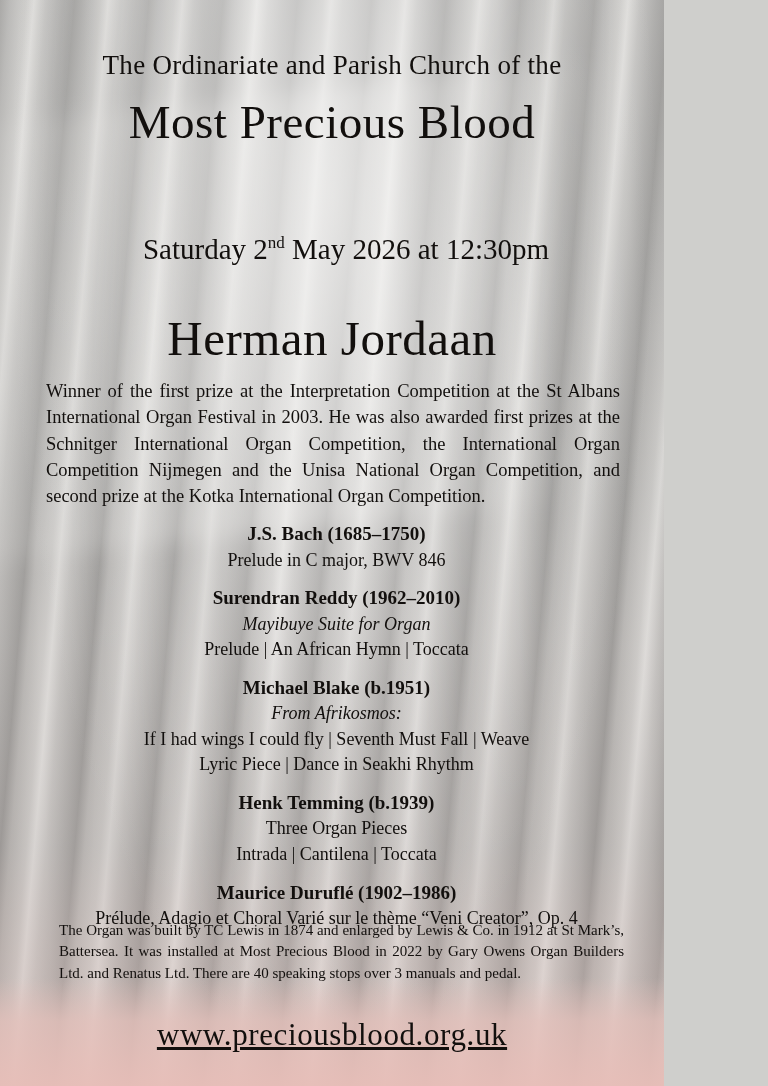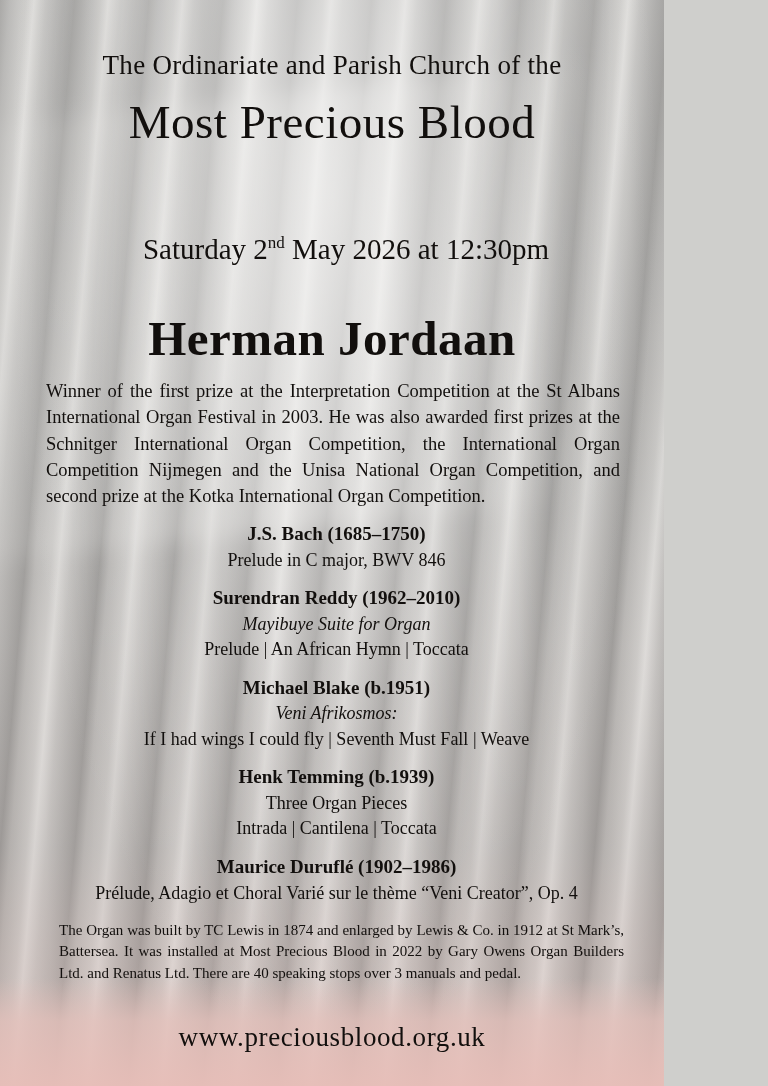"Herman Jordaan" .performer { font-weight: bold -> none }
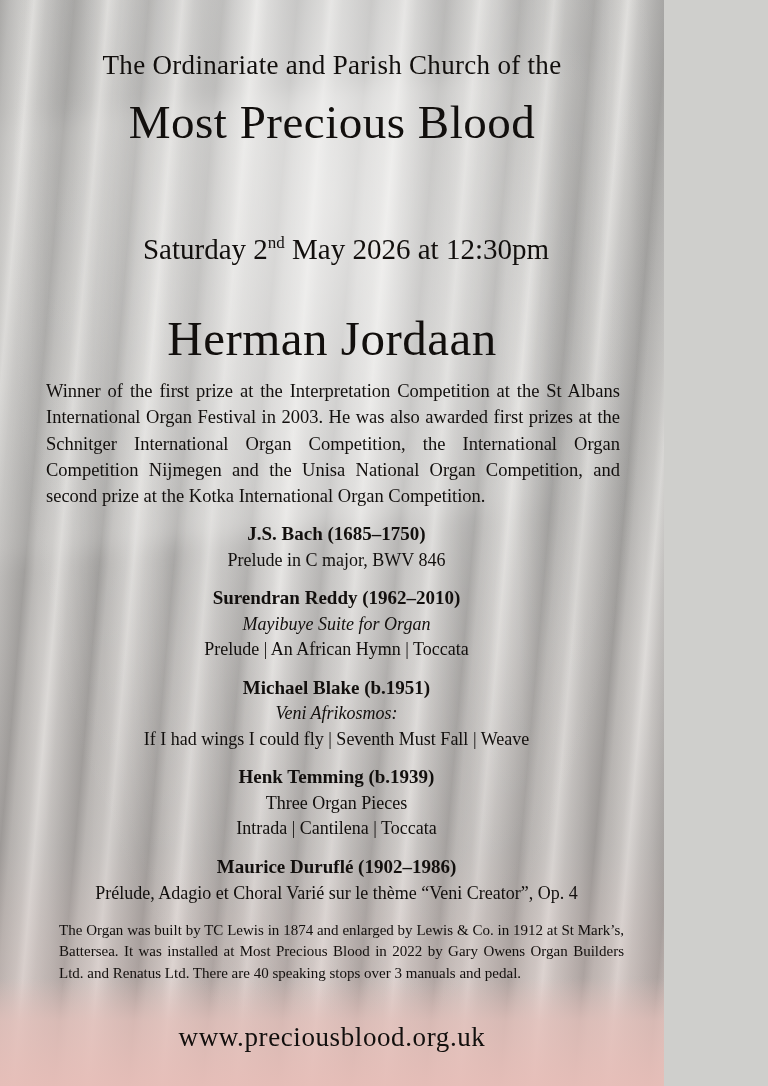"Veni Afrikosmos:" em { text: Veni -> From }
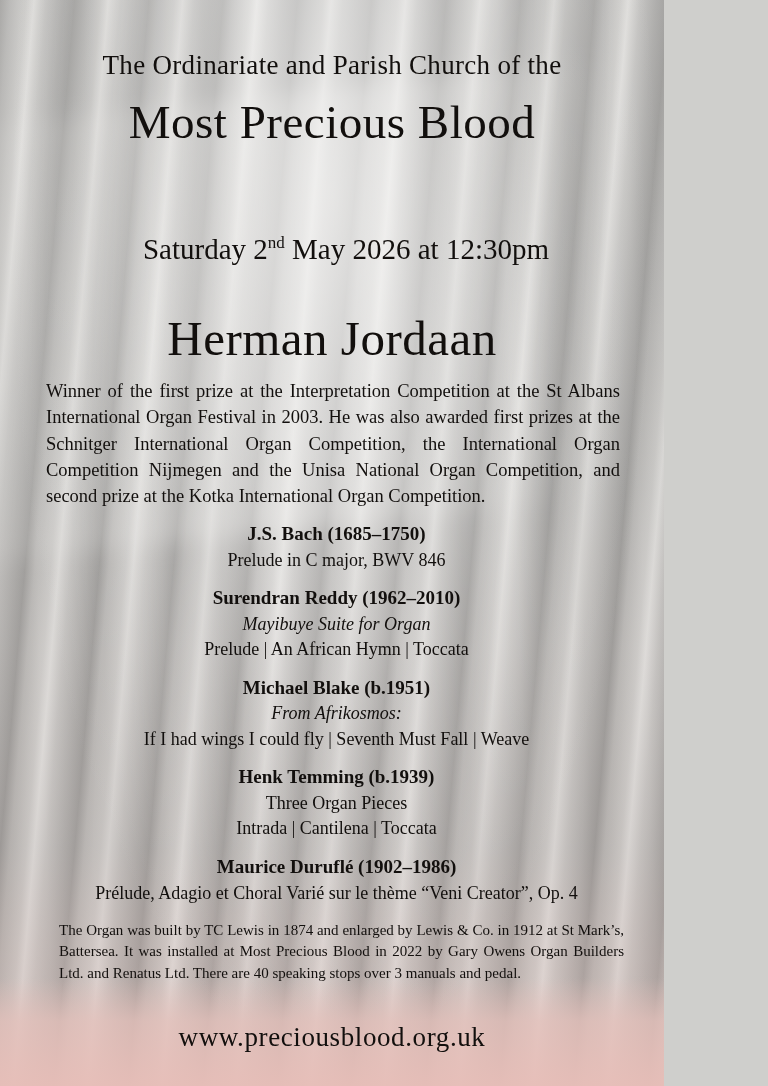"Lyric Piece | Dance in" div.piece { html: none -> <div>Lyric Piece | Dance in Seakhi Rhythm</div> }
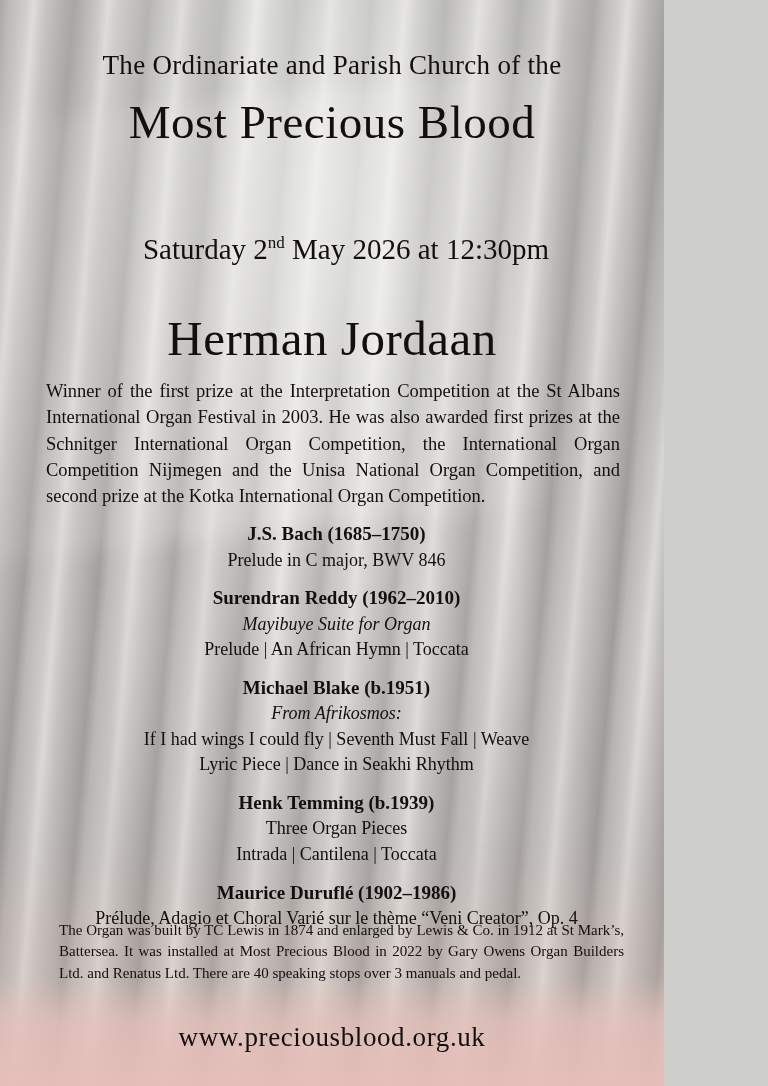"www.preciousblood.org.uk" .website { font-size: 27px -> 31px; text-decoration: none -> underline }
